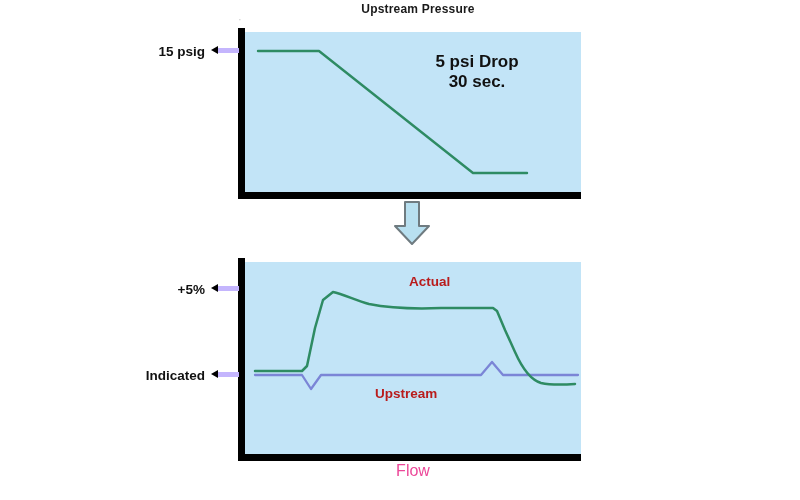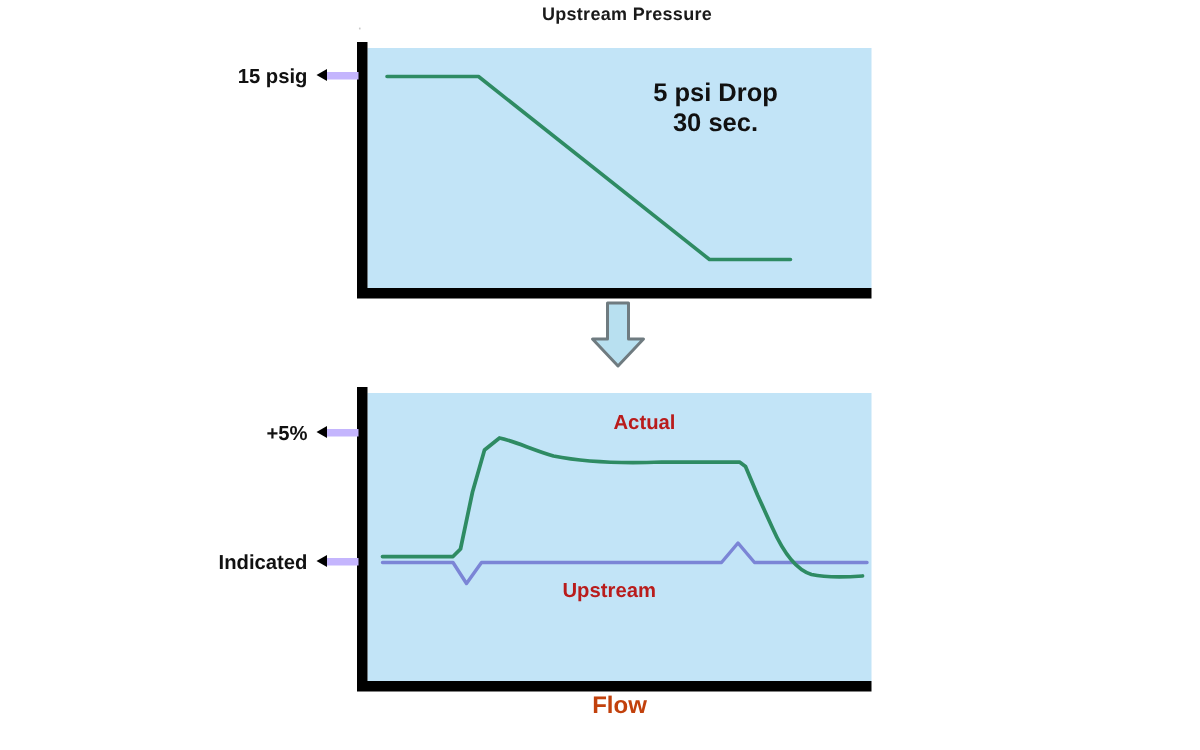"Flow" #axis-label-flow { color: #c2410c -> #ec4899; font-weight: bold -> normal }
